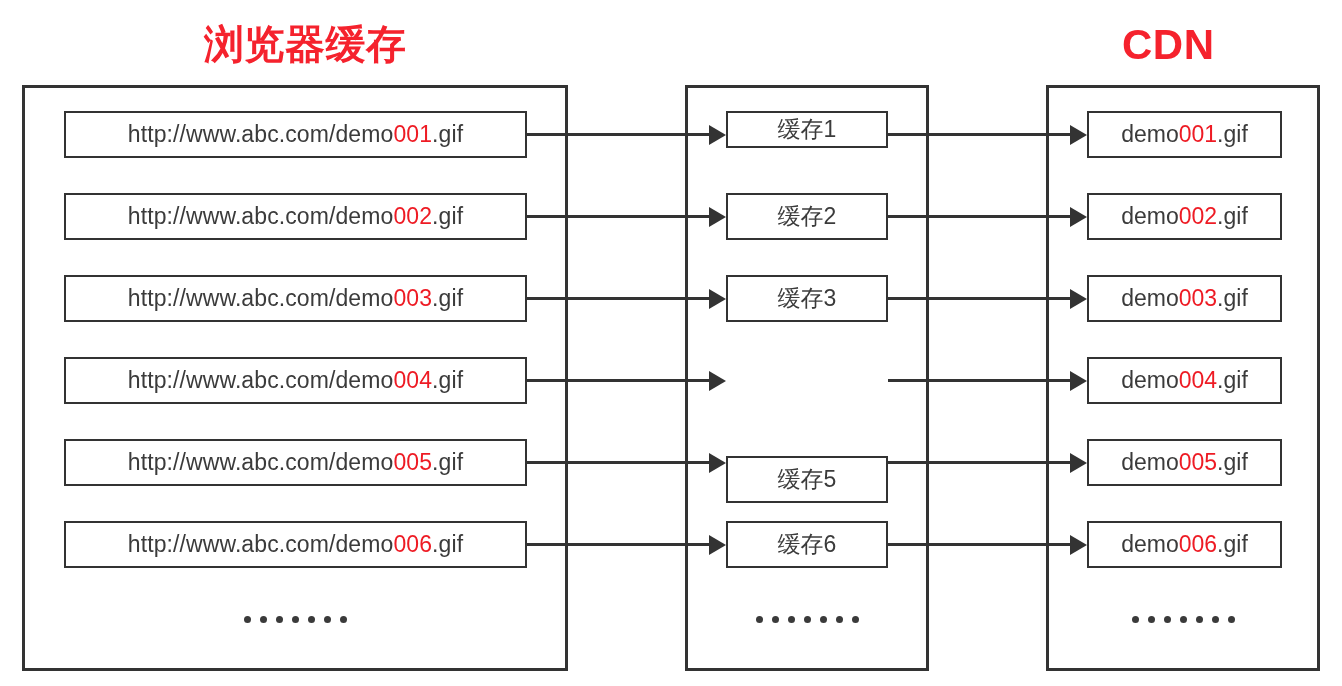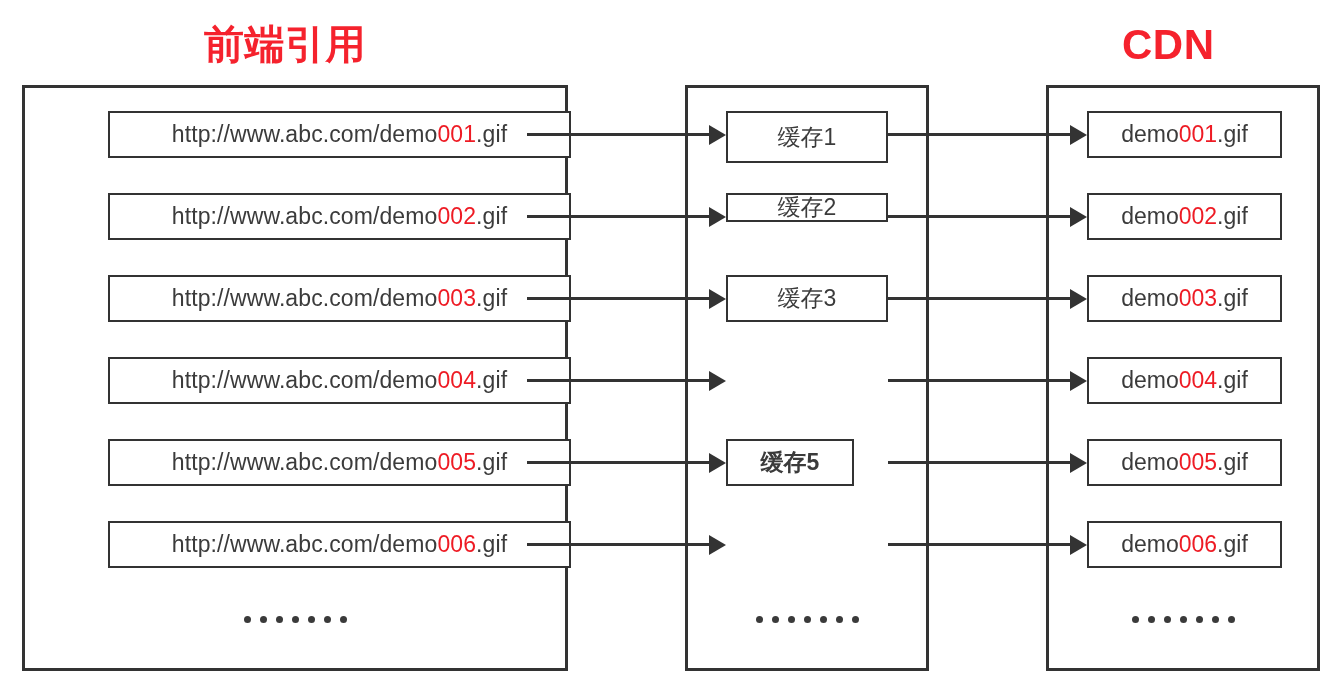"前端引用" div.col-header { text: 前端引用 -> 浏览器缓存 }
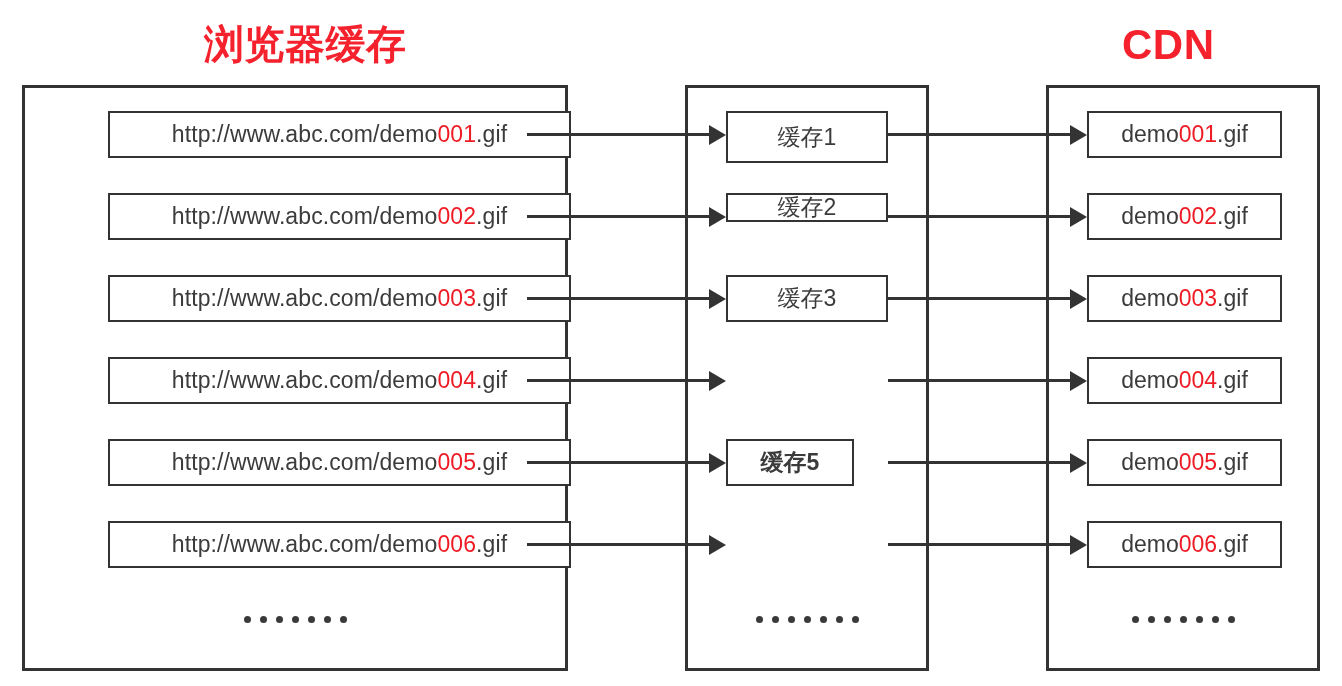"http://www.abc.com/demo" .node.url { margin-left: 44px -> none }
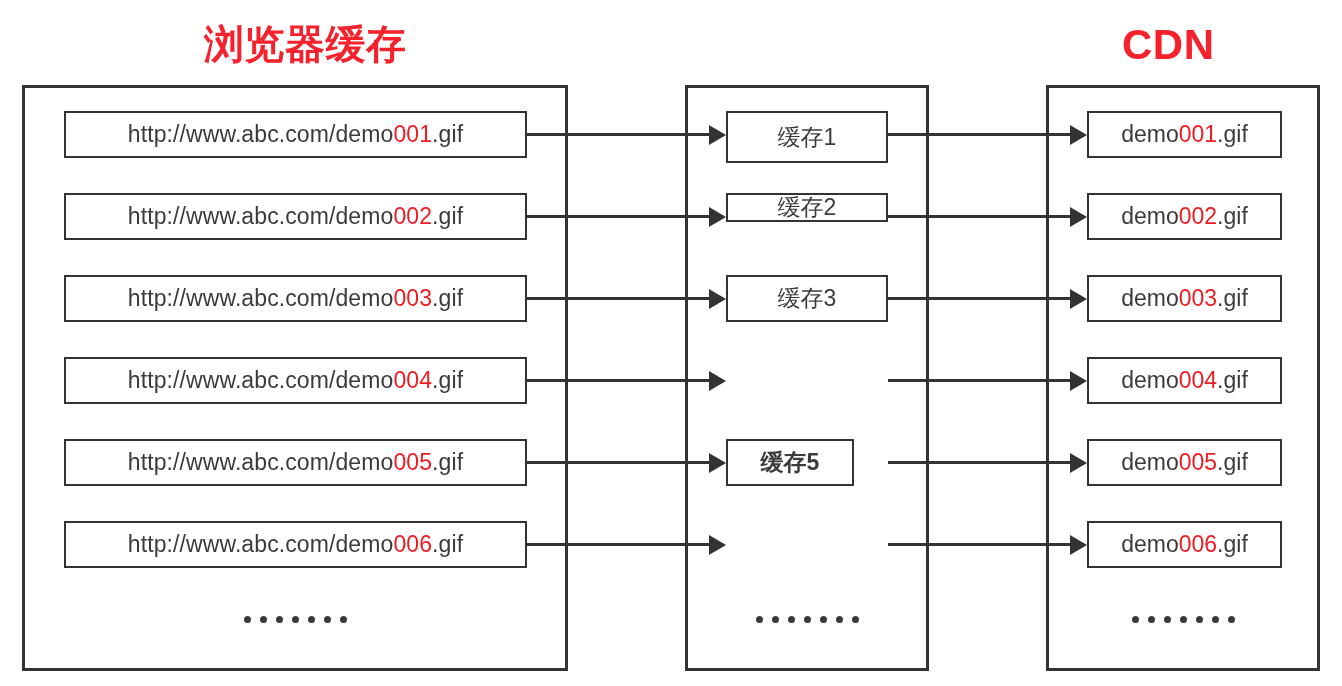"缓存1" div.node { height: 52px -> 37px }
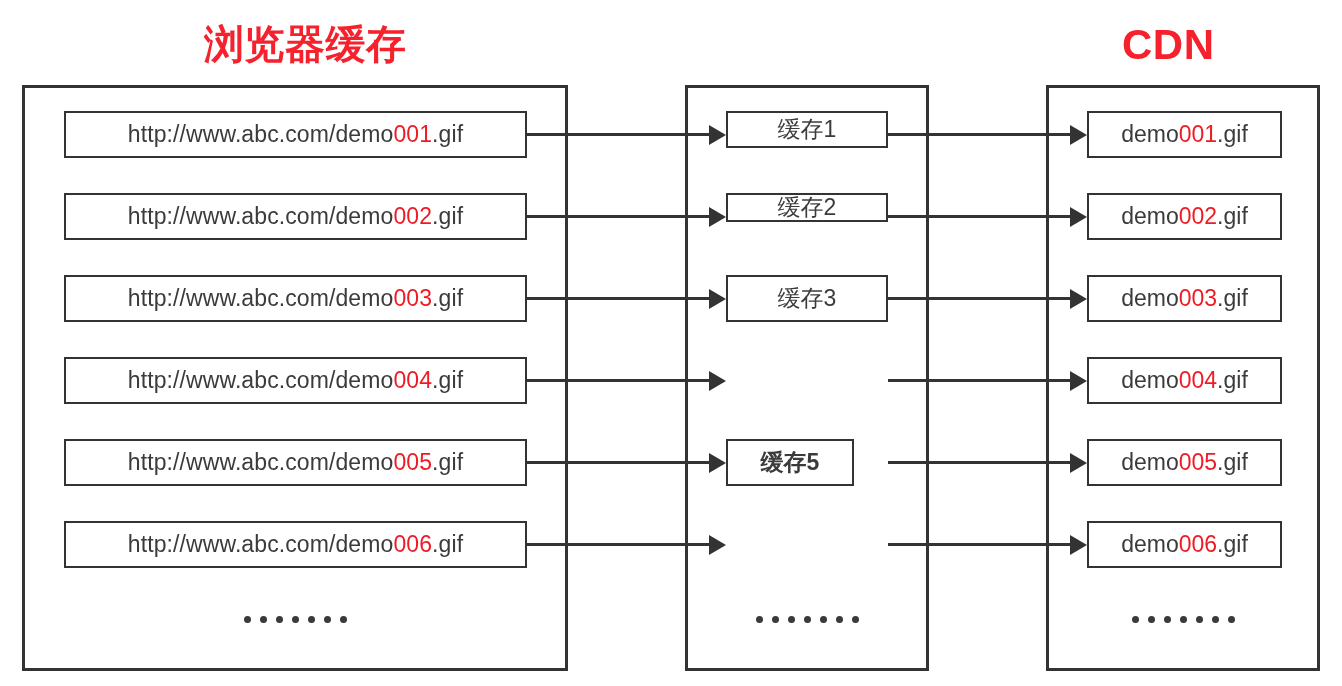"缓存2" div.node { height: 29px -> 47px }
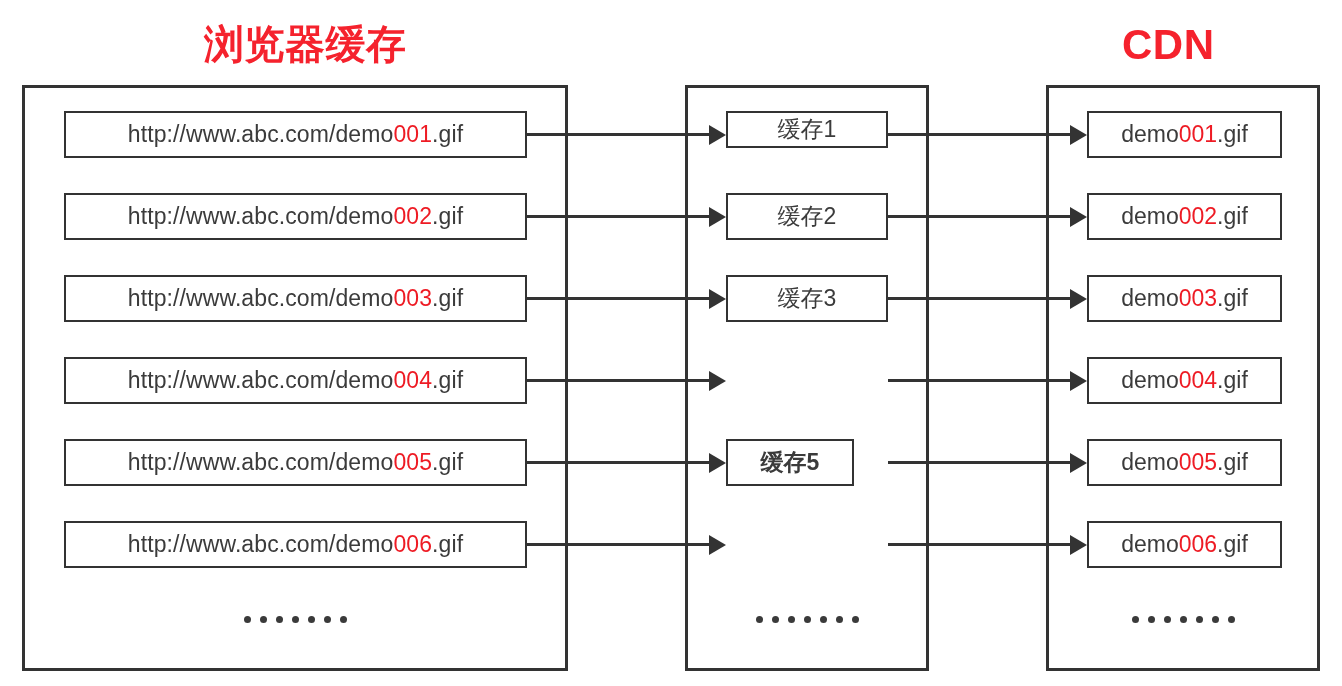"缓存5" div.node { font-weight: bold -> none; top: 439px -> 456px; width: 128px -> 162px }
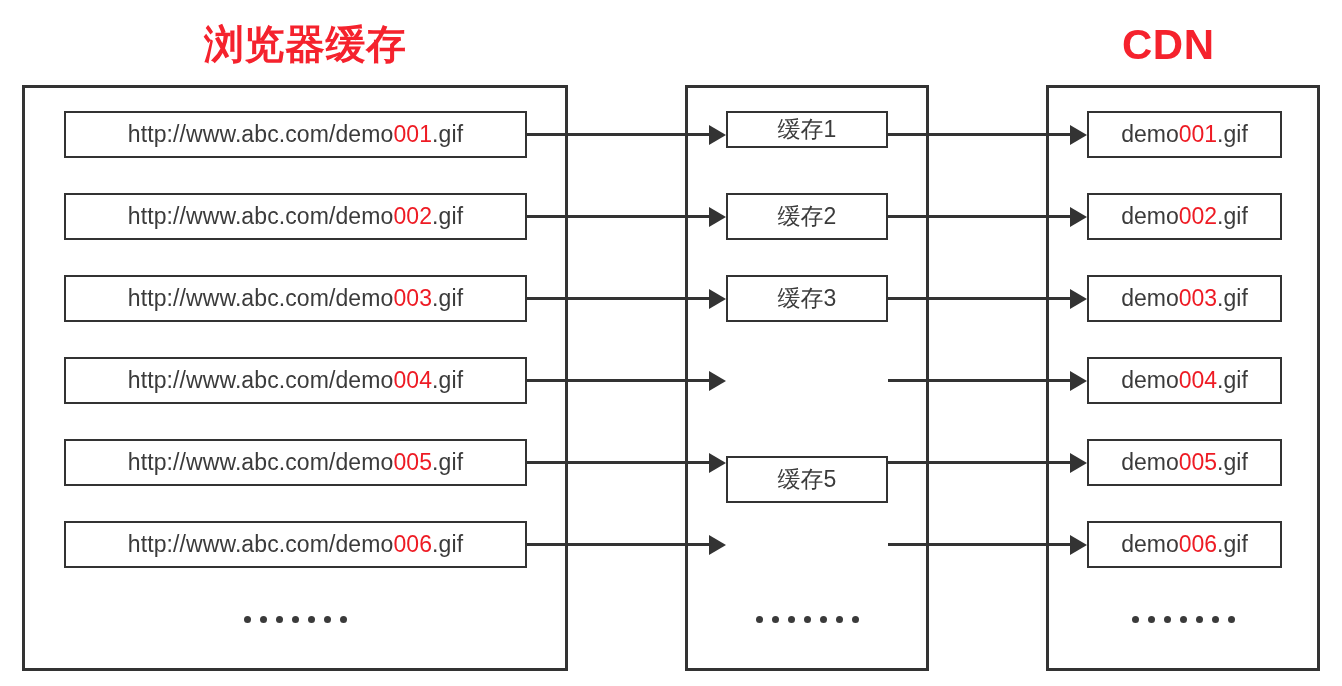"缓存6" div.node { html: none -> <div> <span>缓存6</span> </div> }
